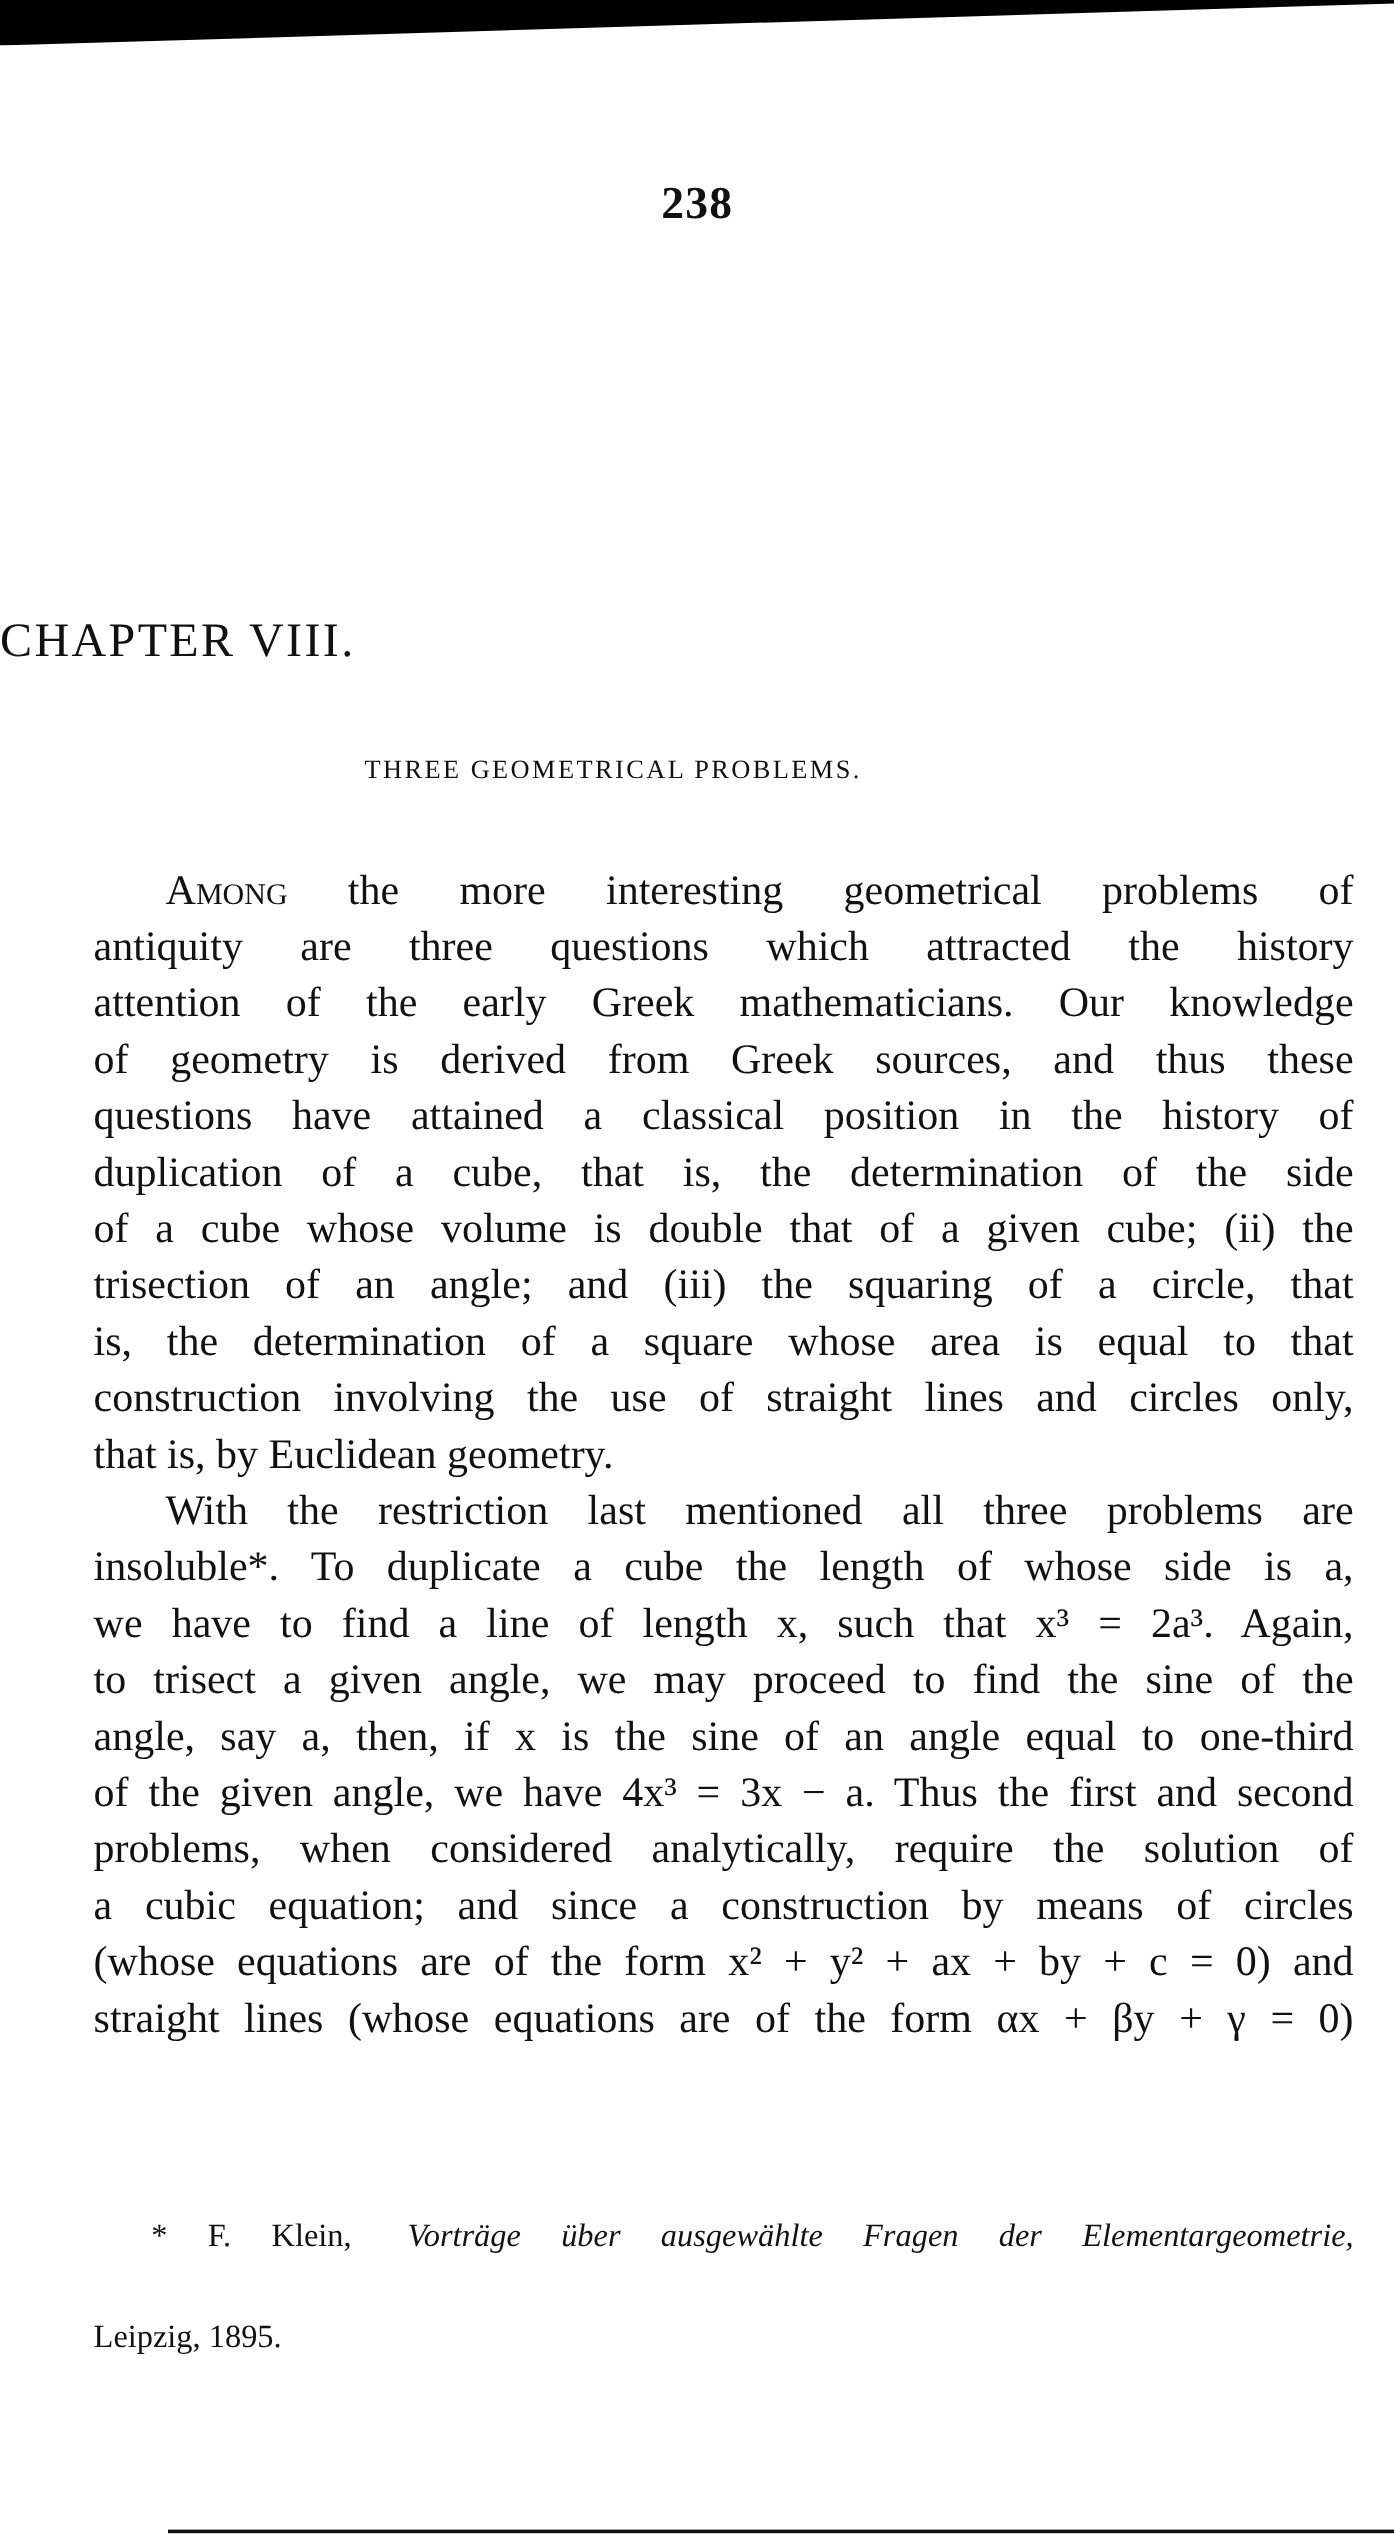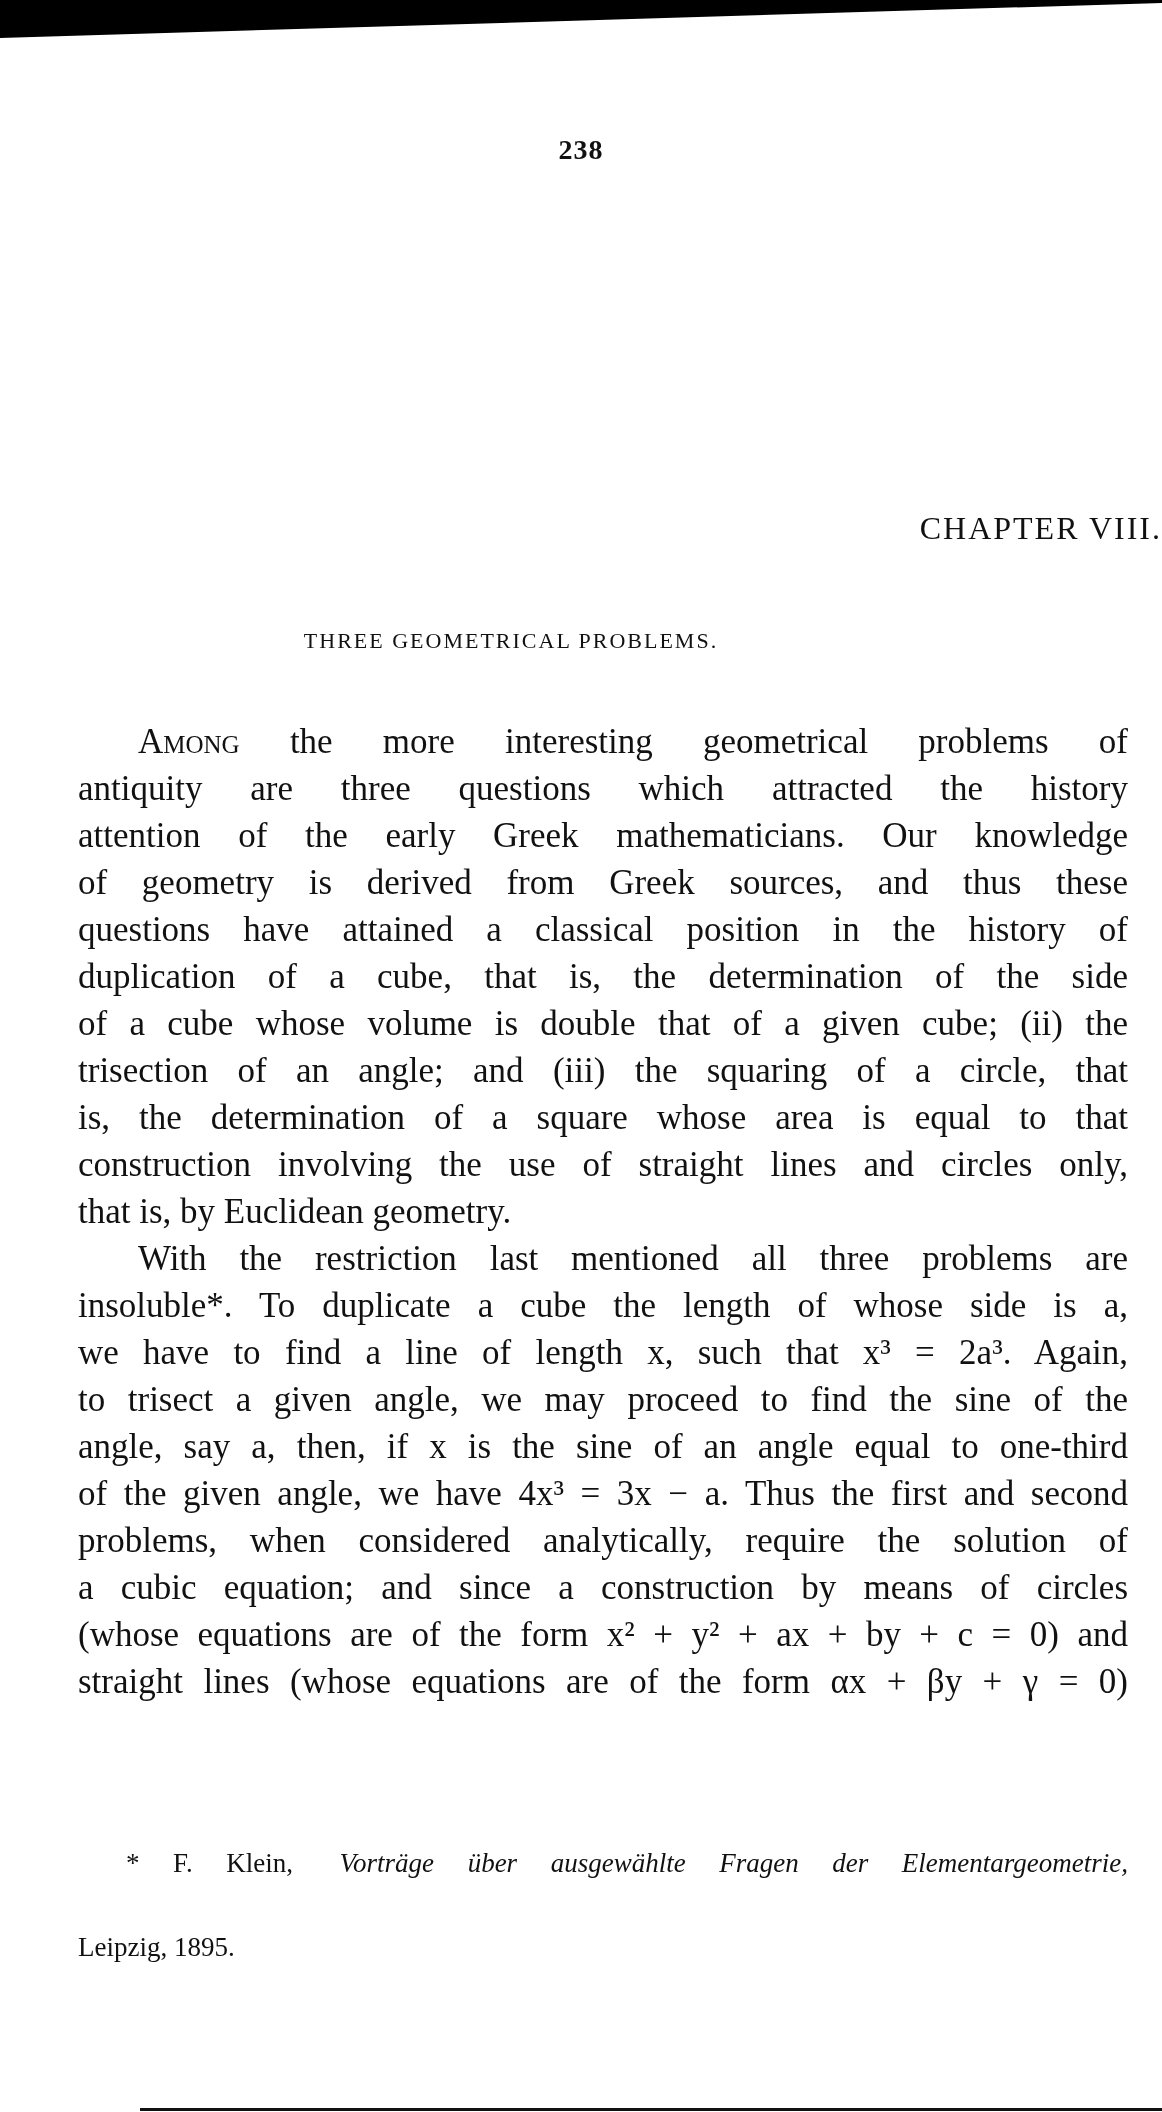"238" .page-number { font-size: 28px -> 38px; top: 134px -> 148px }
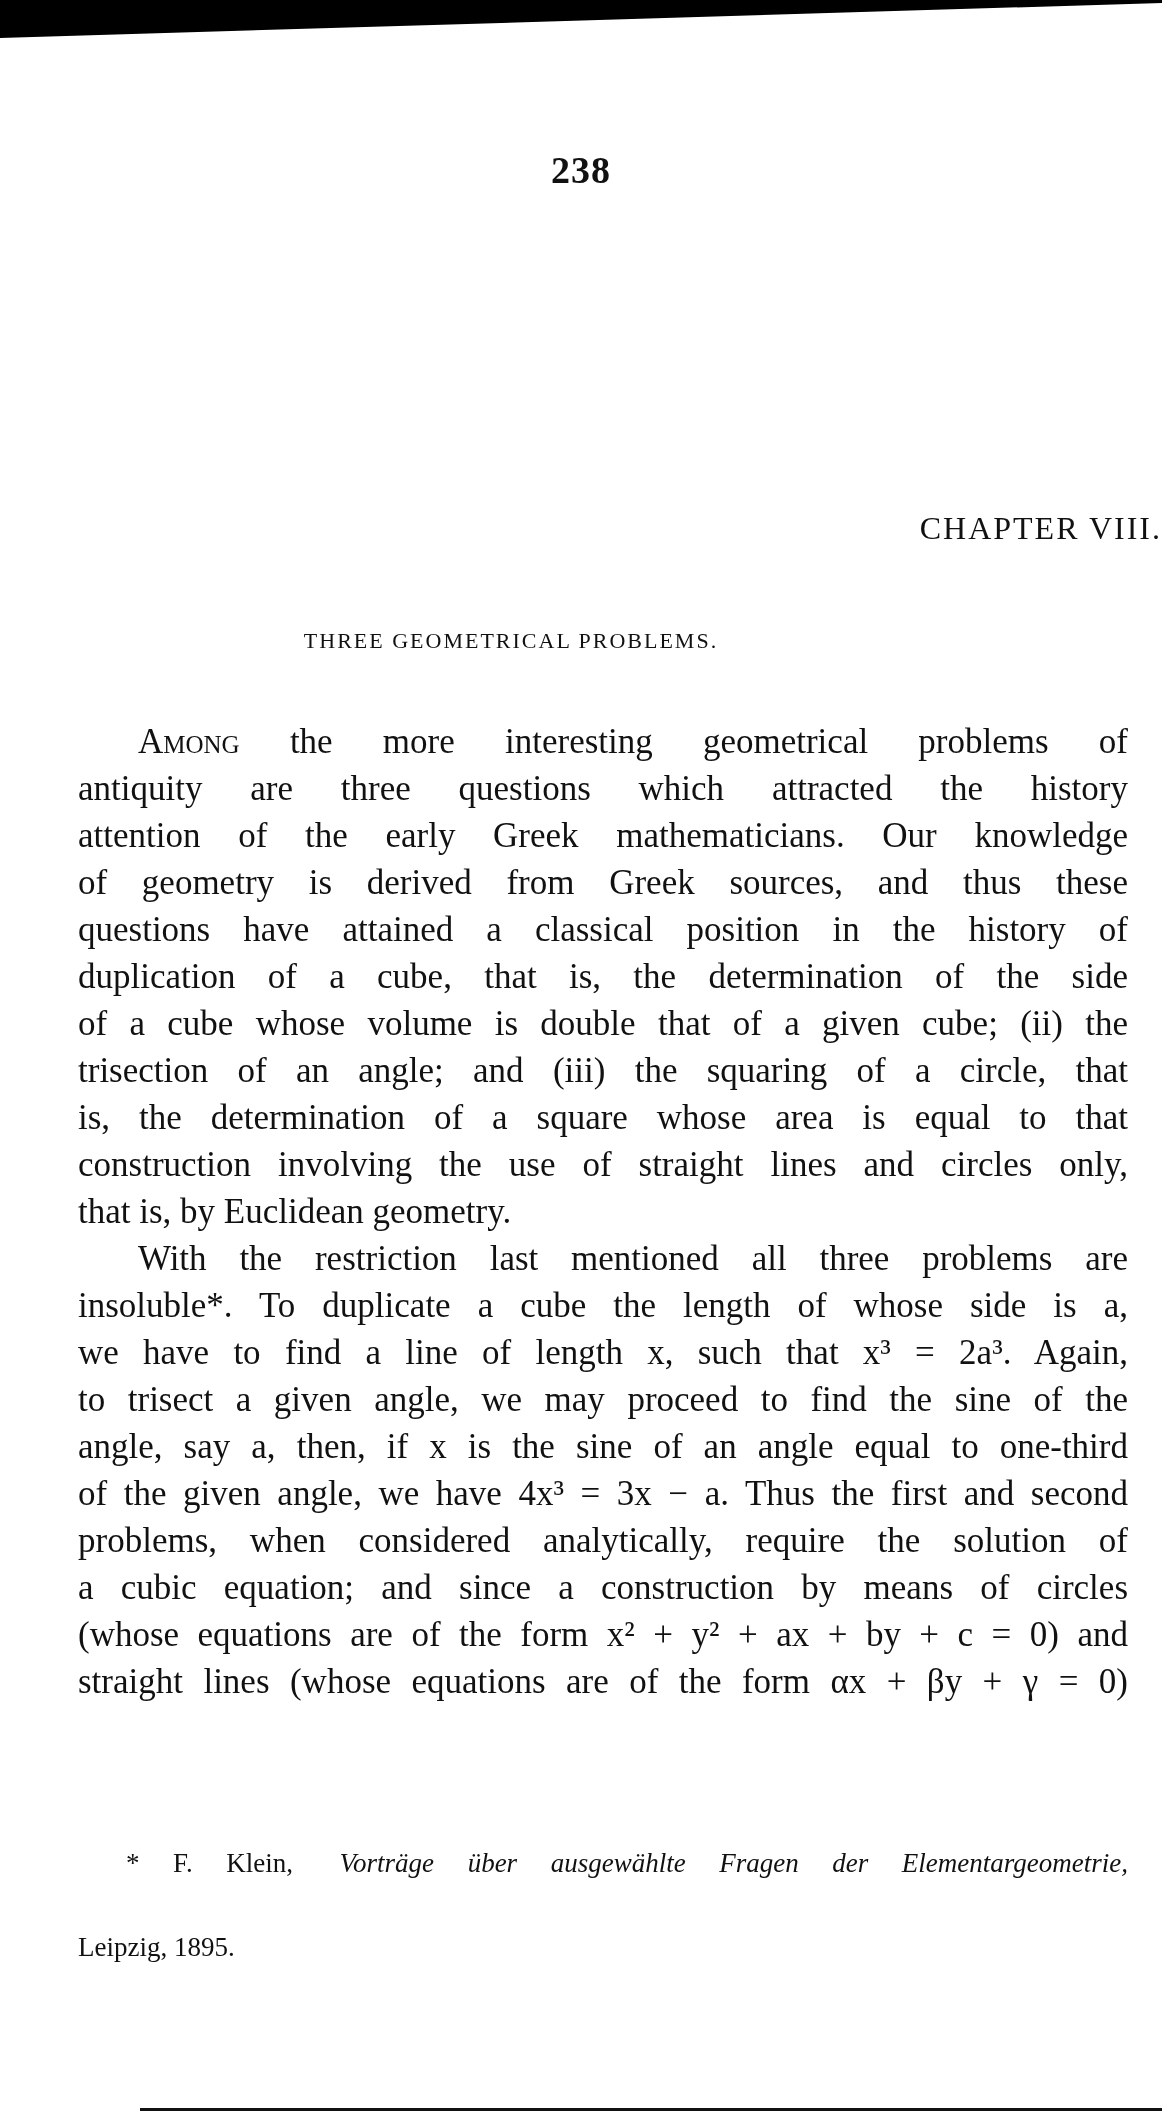"CHAPTER VIII." .chapter-title { font-size: 32px -> 40px; text-align: right -> left }
